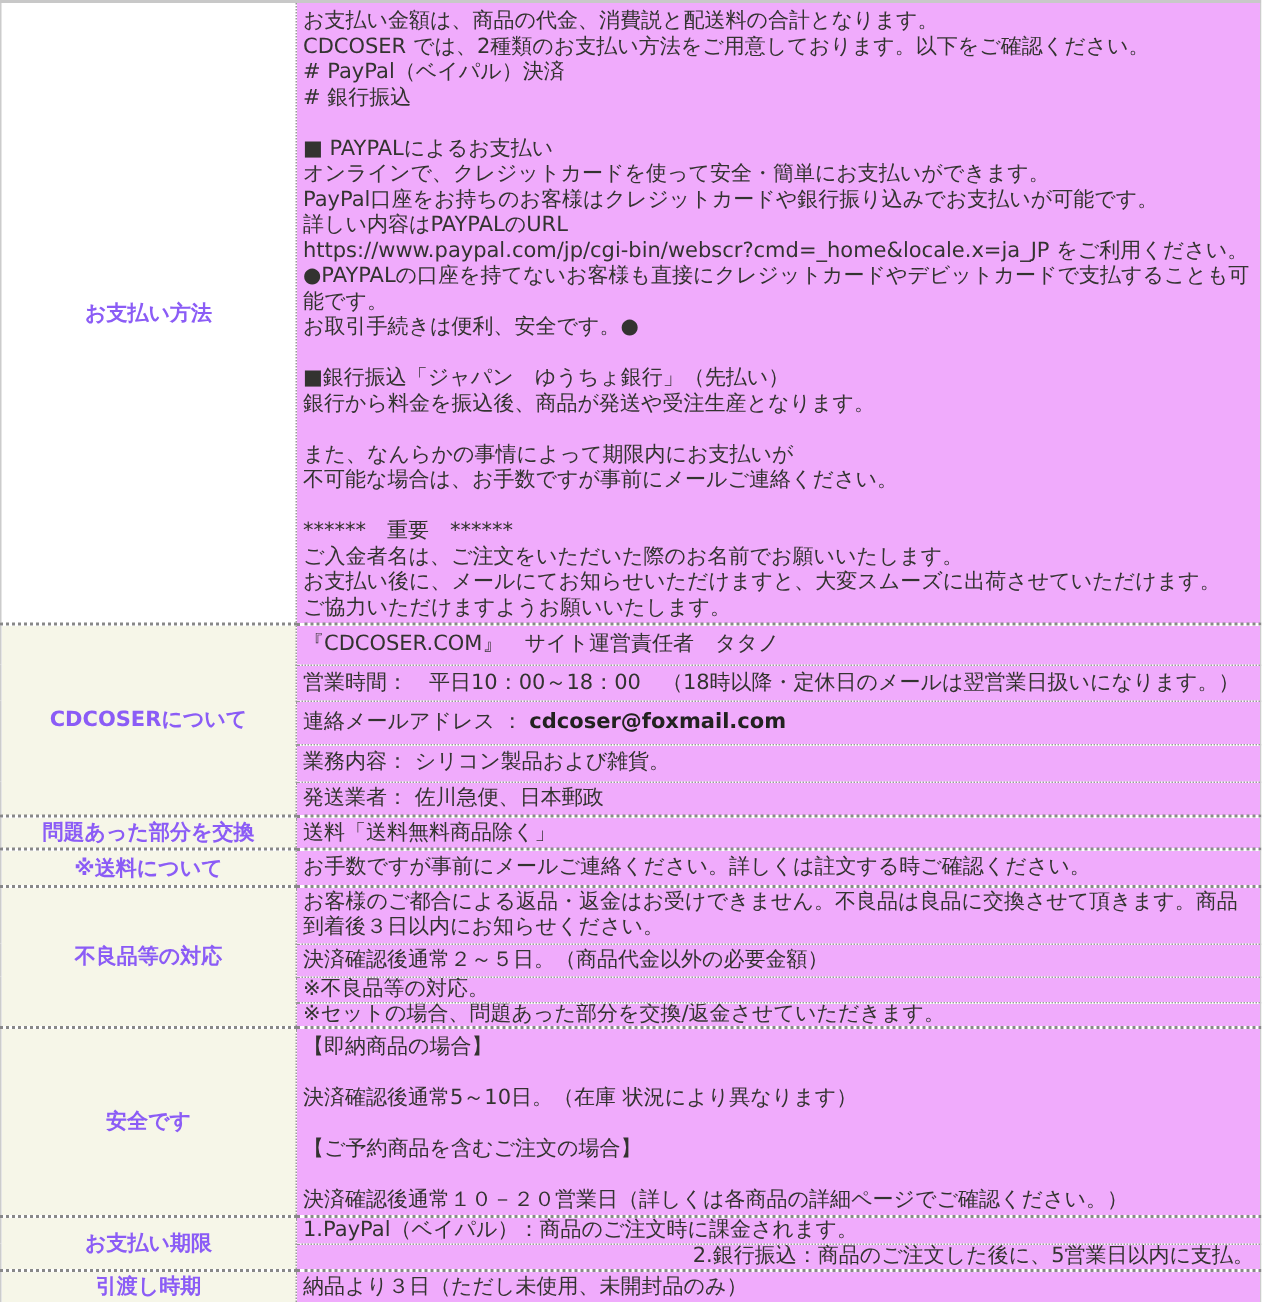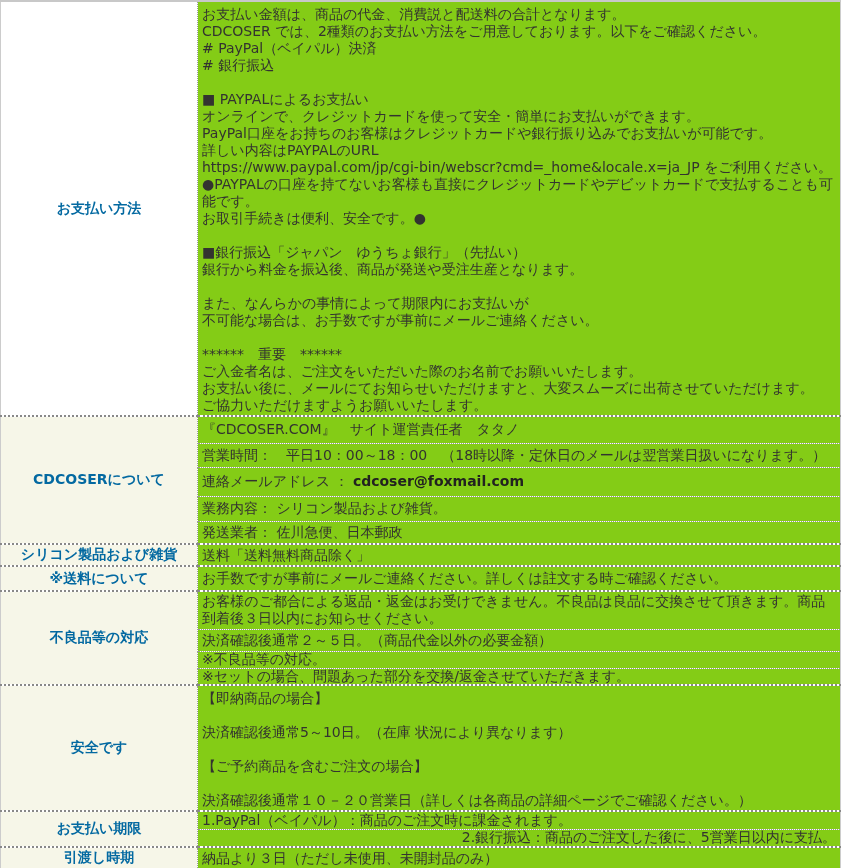"お支払い金額は、商品の代金、消費説と配送料の合計となります。" td.content { background: #84cc16 -> #f0abfc }
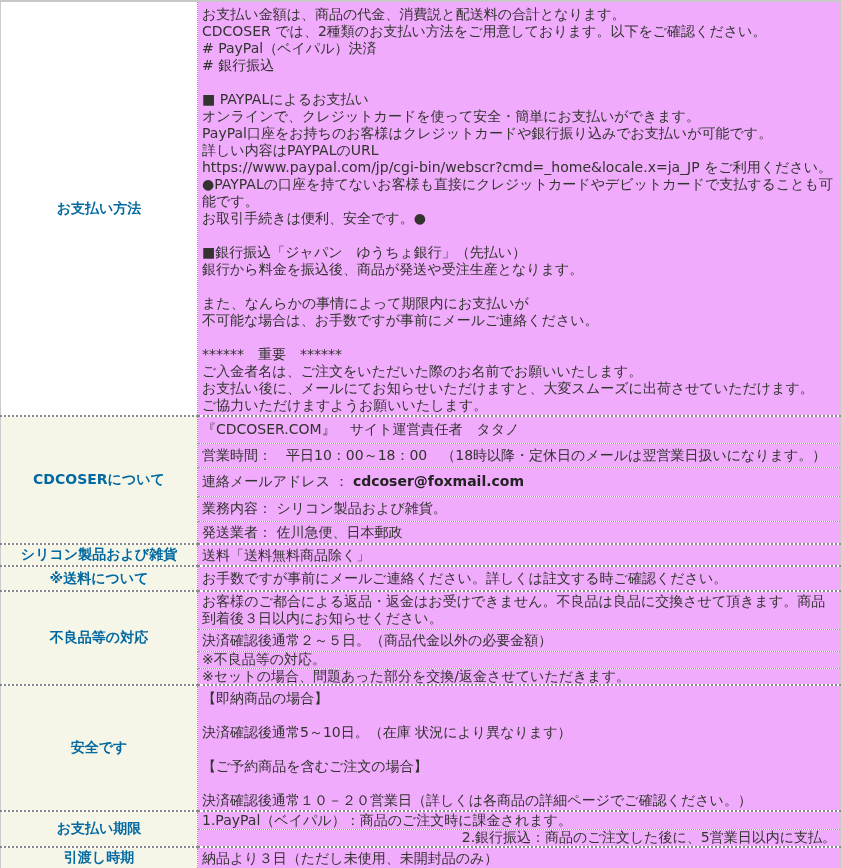"お支払い方法" th.rowhead { color: #0369a1 -> #8b5cf6 }
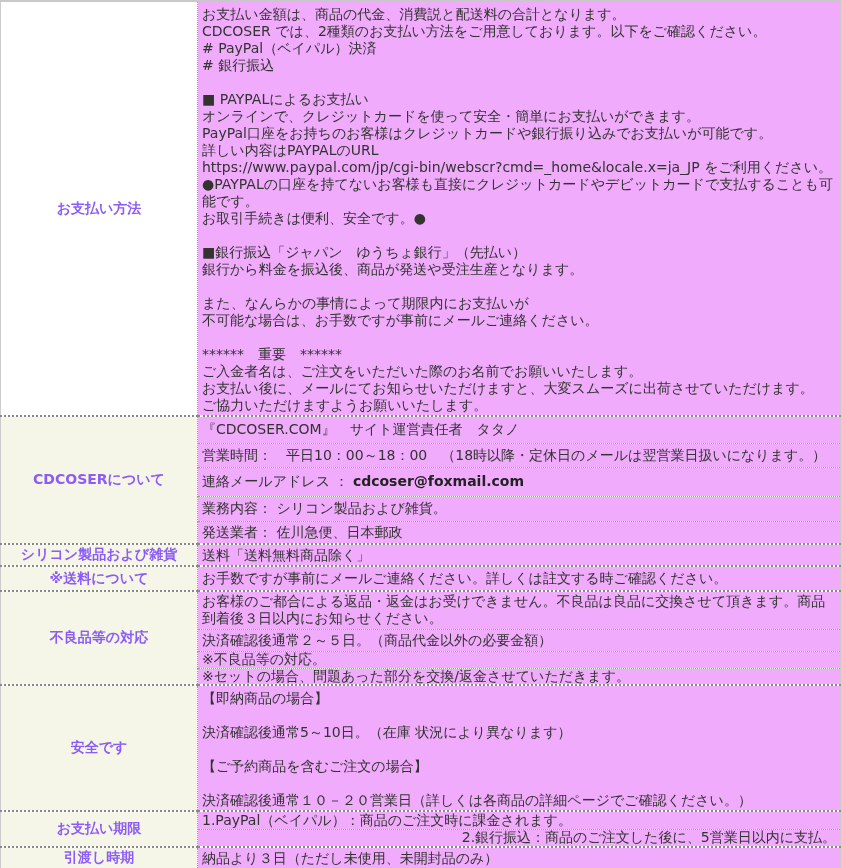"シリコン製品および雑貨" th.rowhead { text: シリコン製品および雑貨 -> 問題あった部分を交換 }
